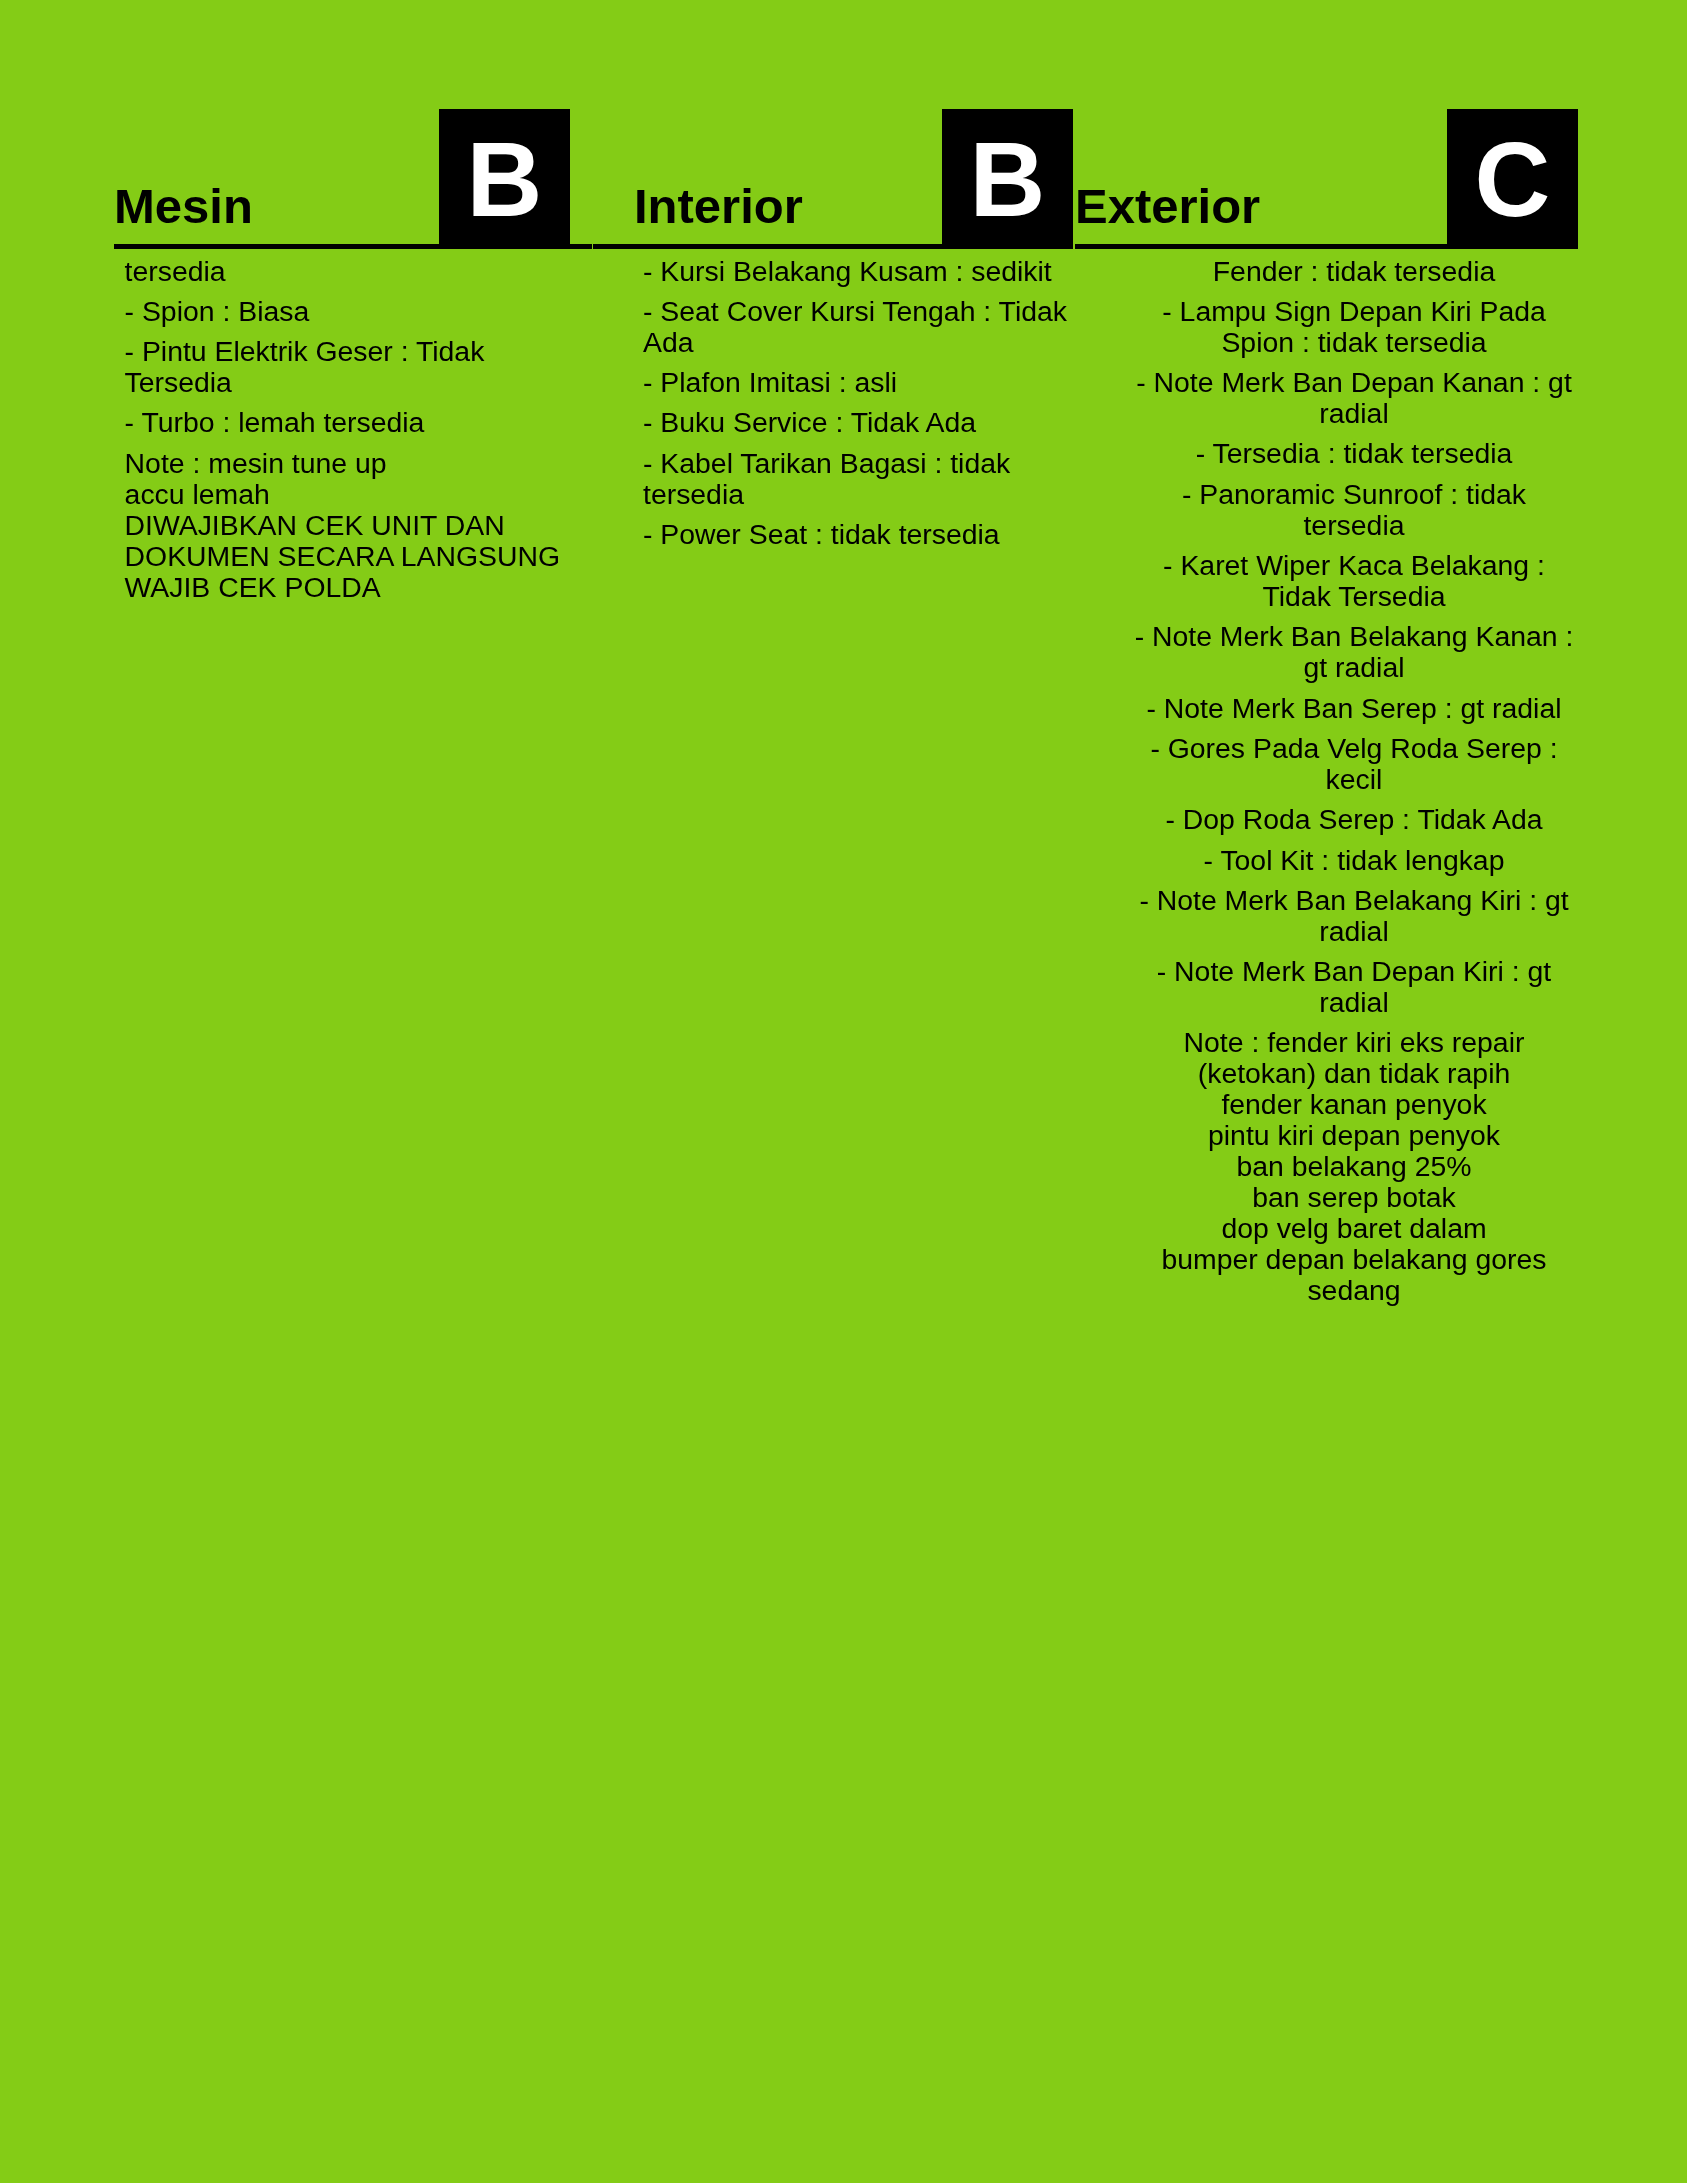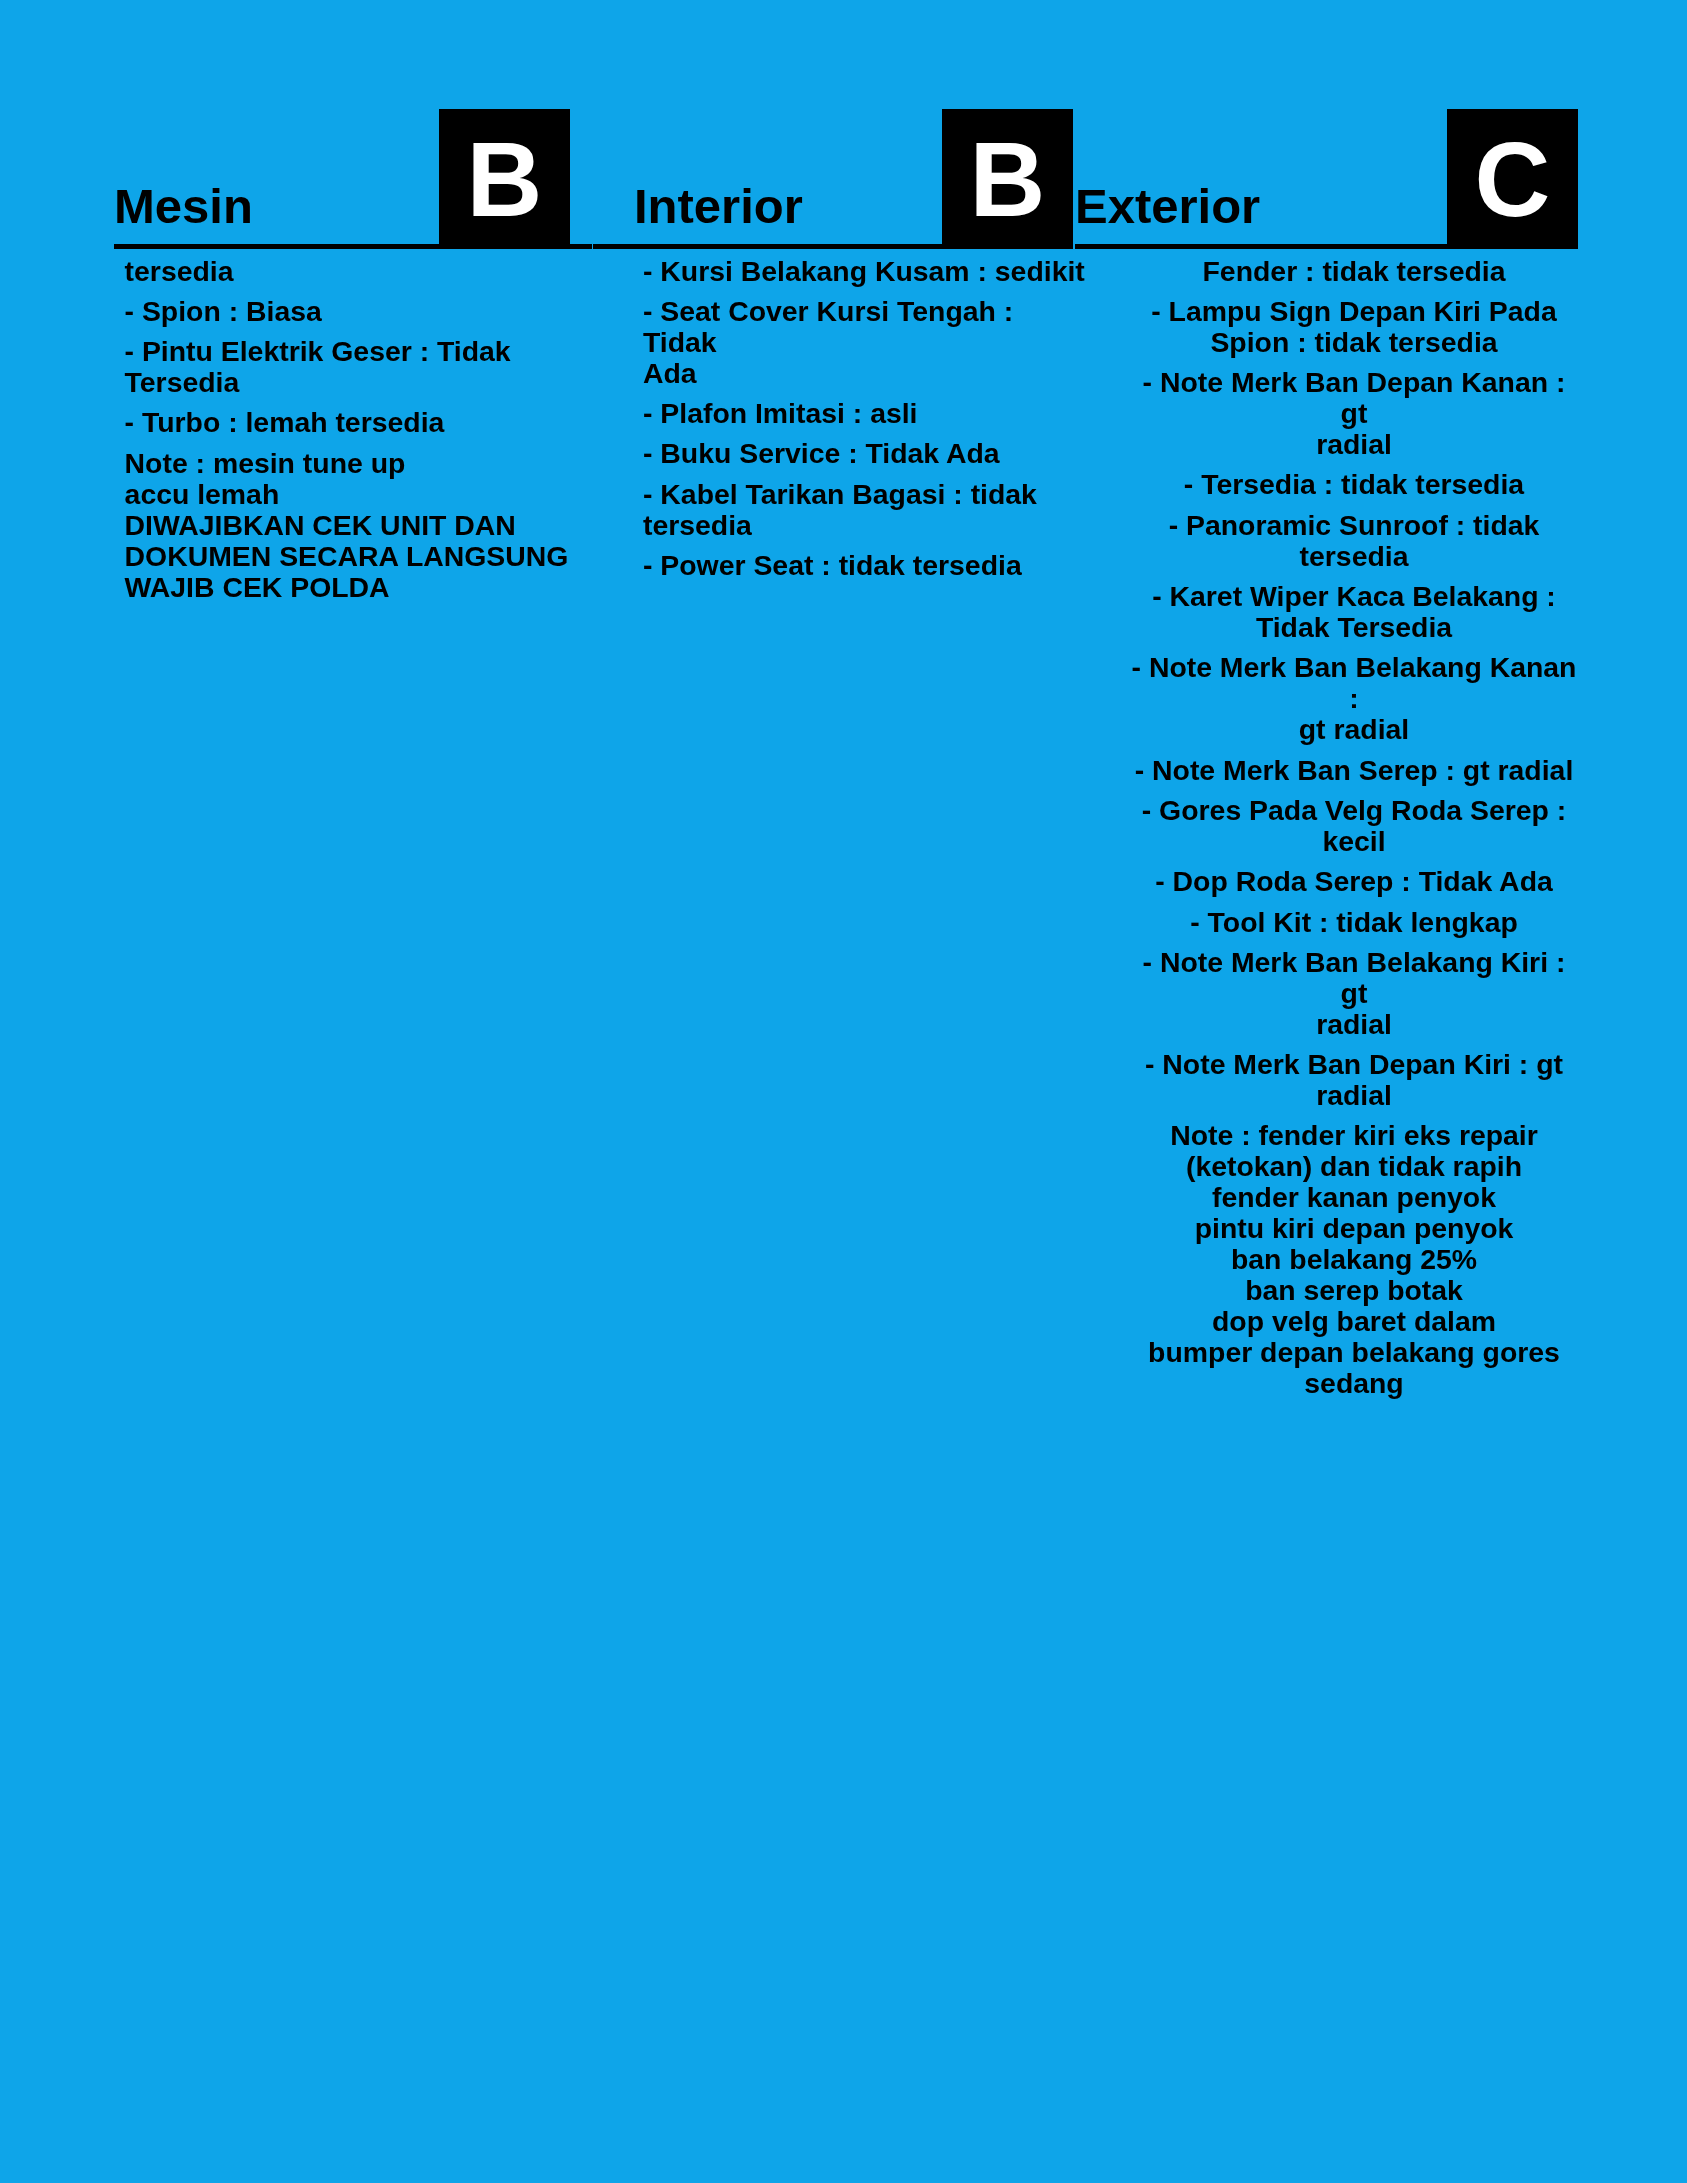"Mesin" .page { background: #0ea5e9 -> #84cc16 }
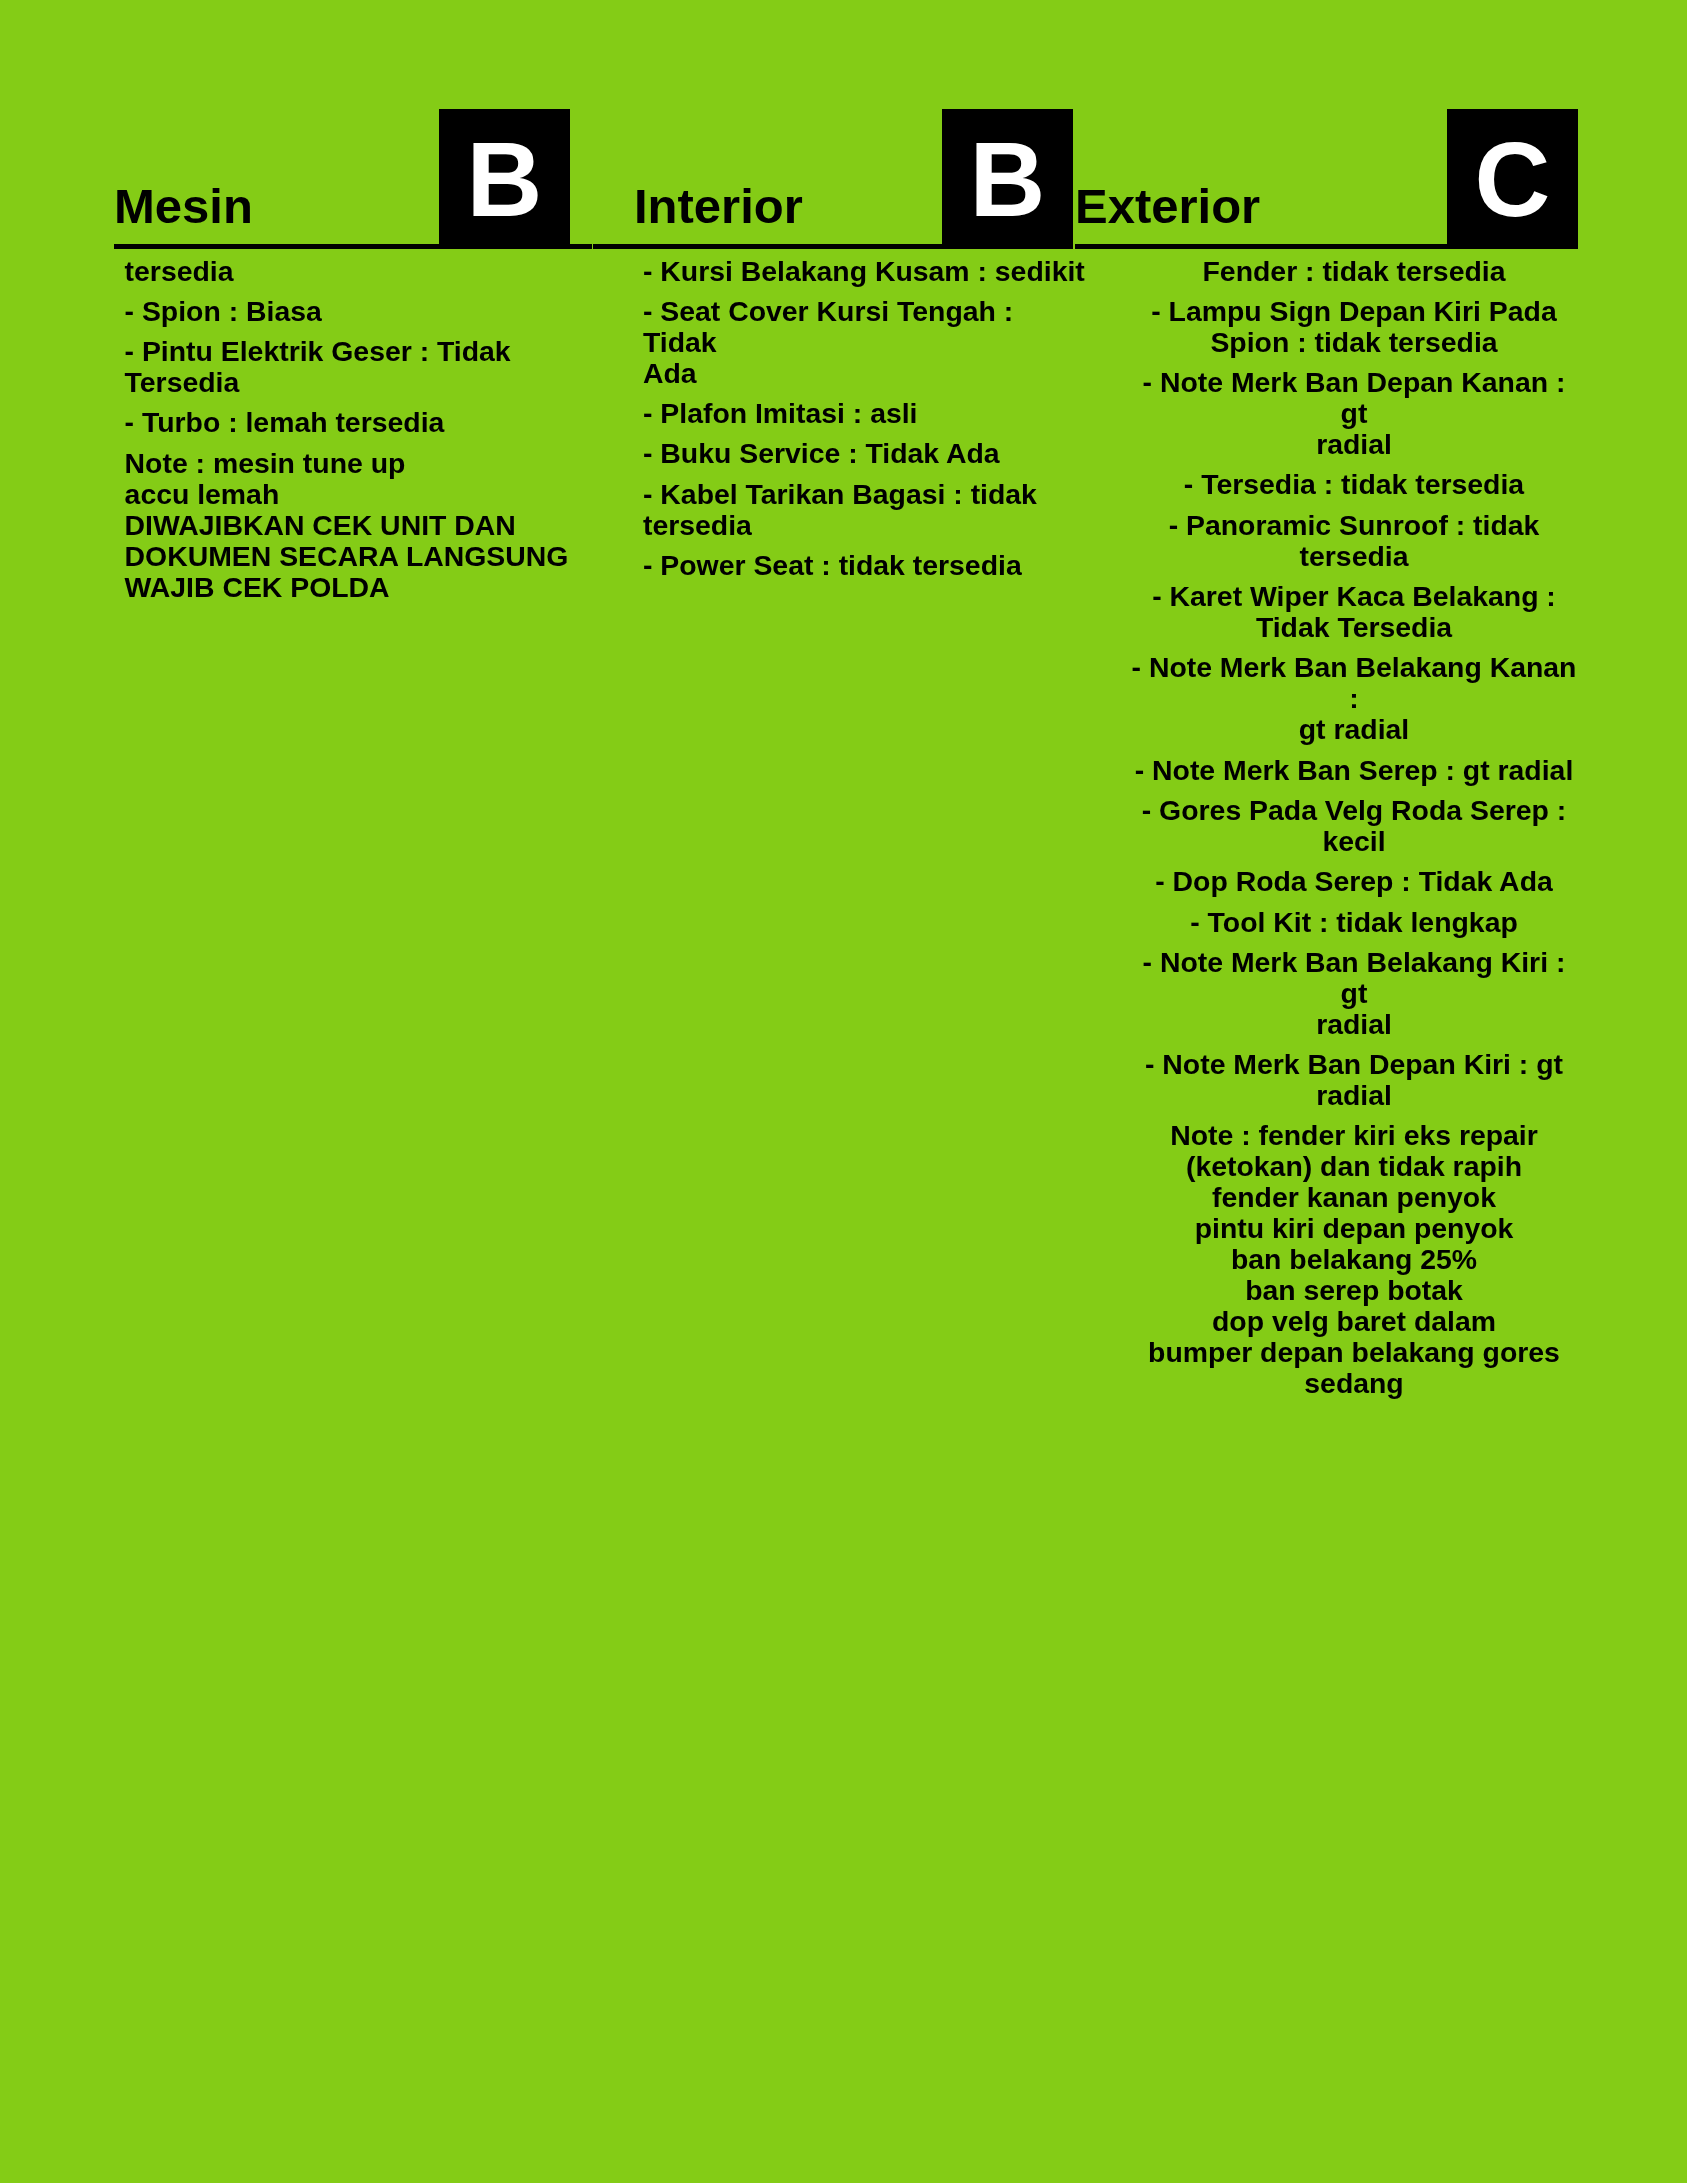"tersedia" .item { font-weight: bold -> none }
